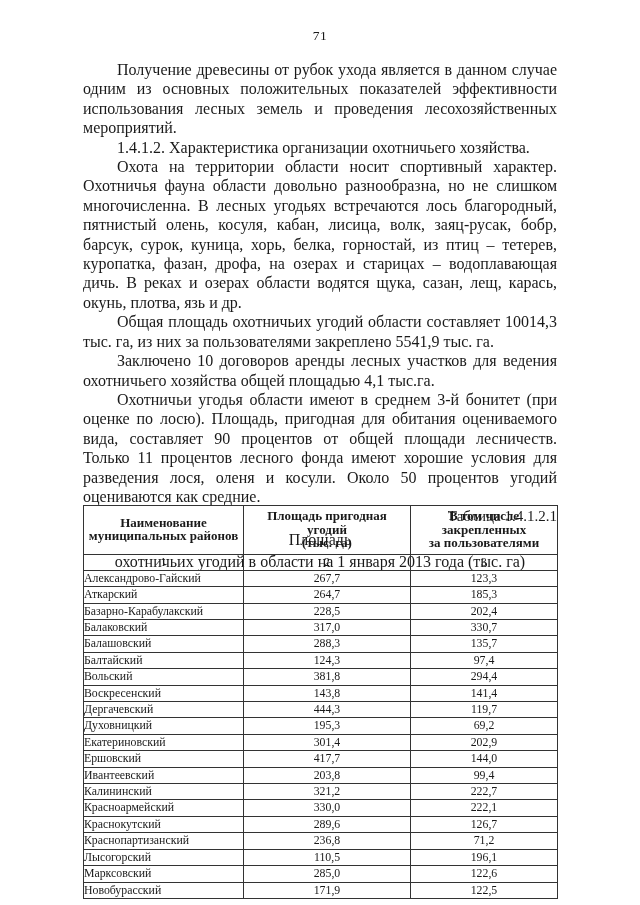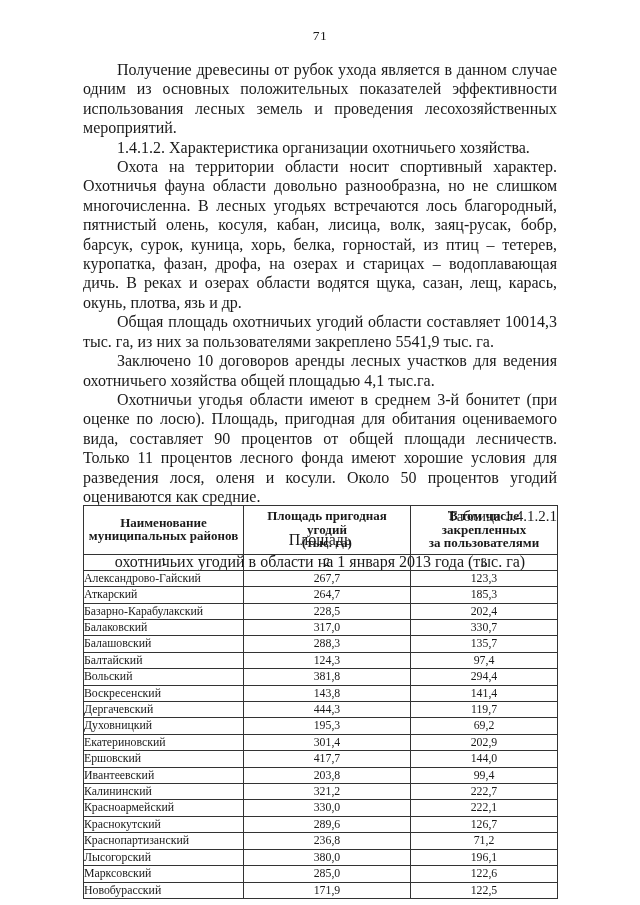"380,0" td.c-num { text: 380,0 -> 110,5 }
